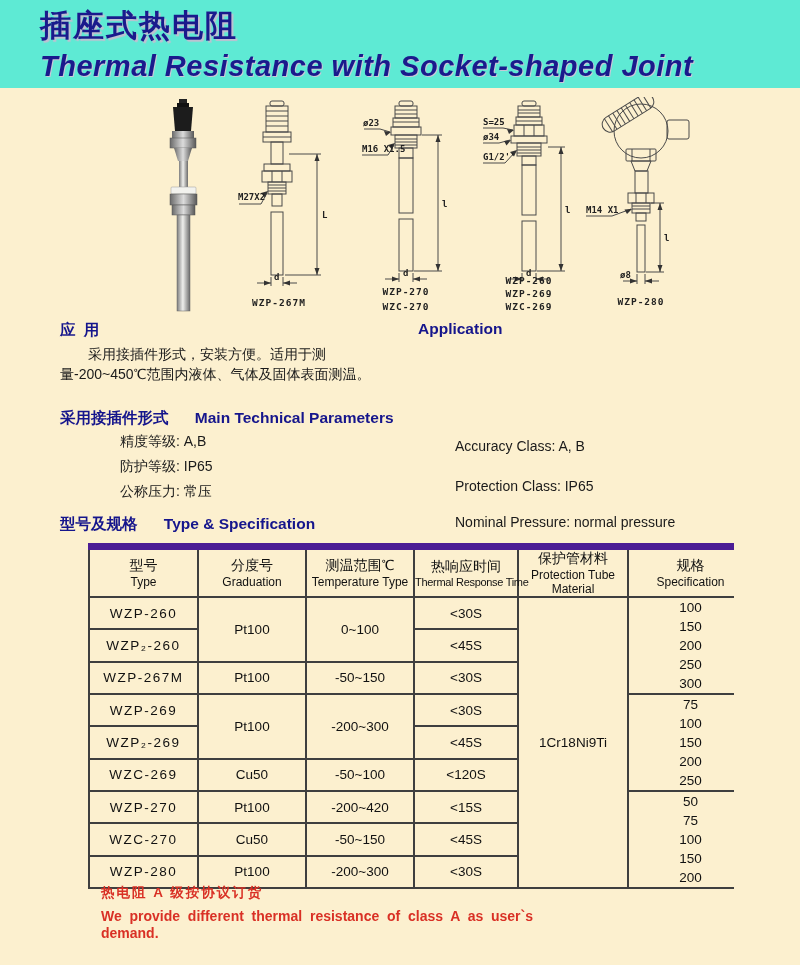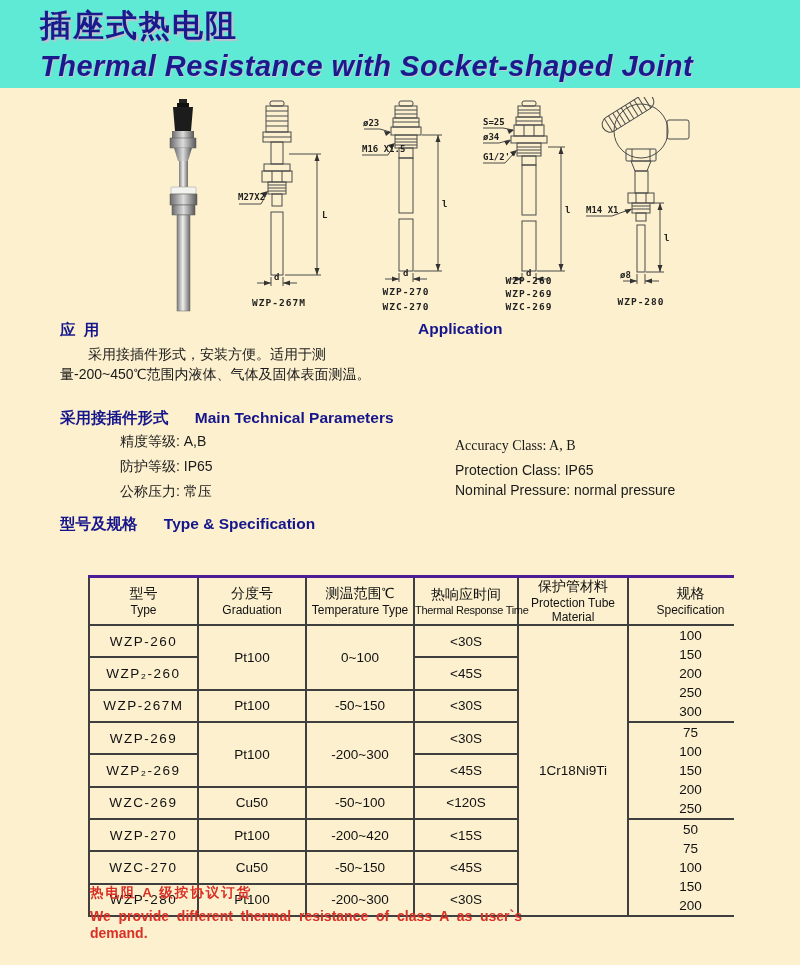"Accuracy Class: A, B" div.param-line { font-family: Liberation Serif, serif -> none; margin-bottom: 4px -> 20px }
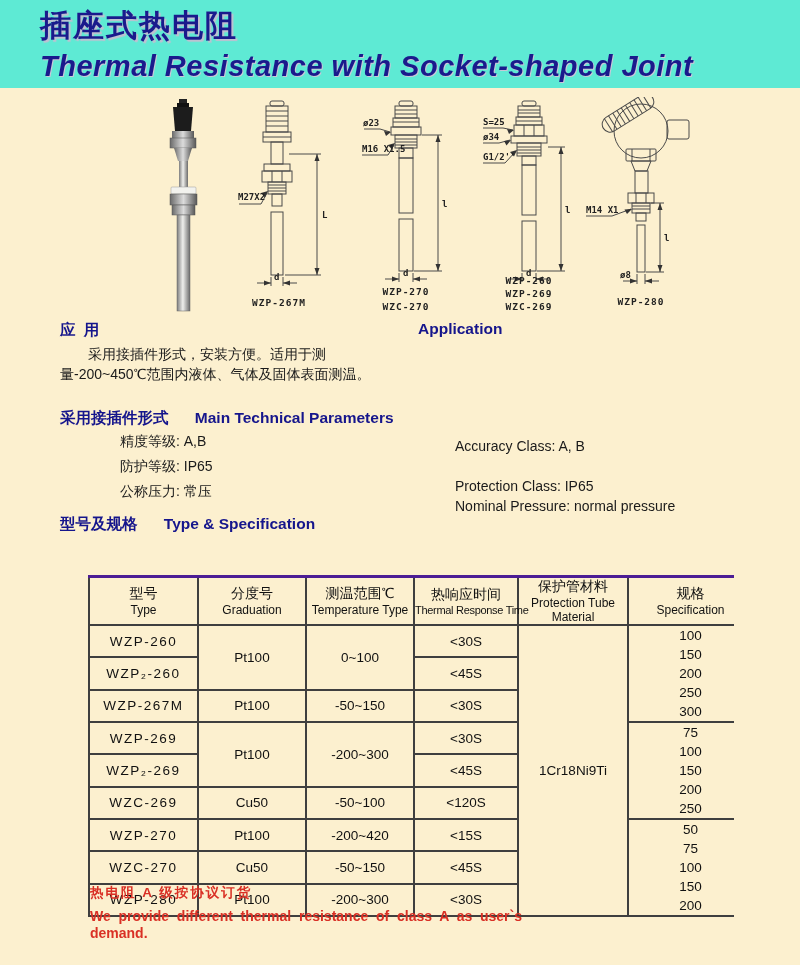"Protection Class: IP65" div.param-line { margin-bottom: 0 -> 16px }
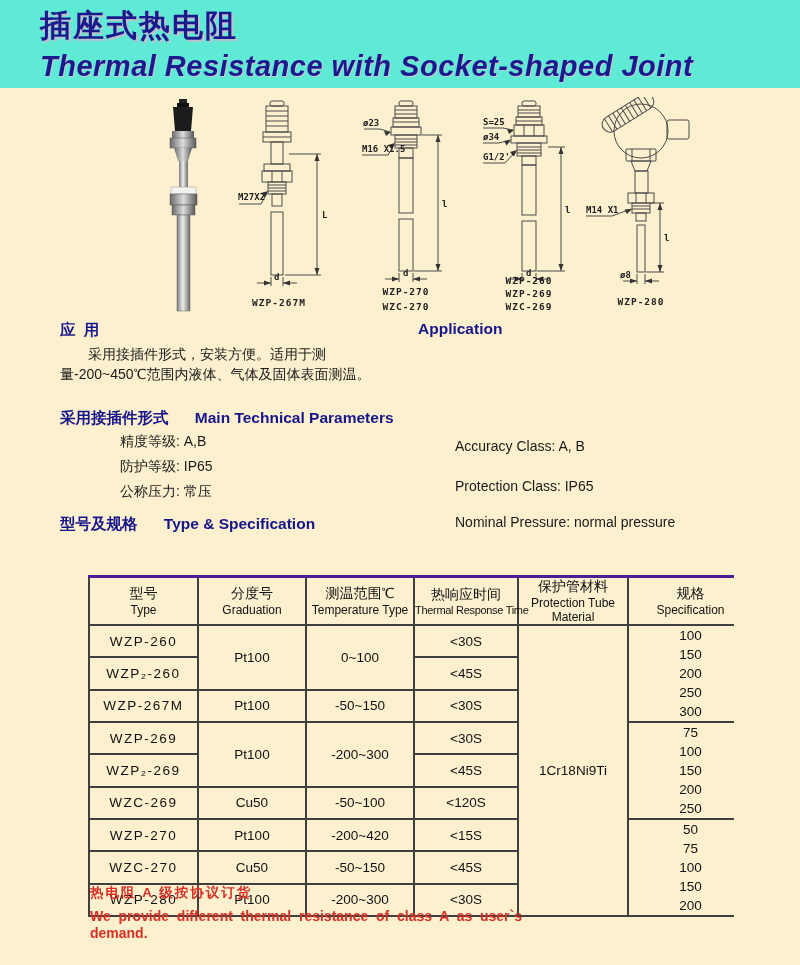"型号" .spec-table { border-top: 3px solid #4c1d95 -> 7px solid #4c1d95; margin-top: 32px -> none }
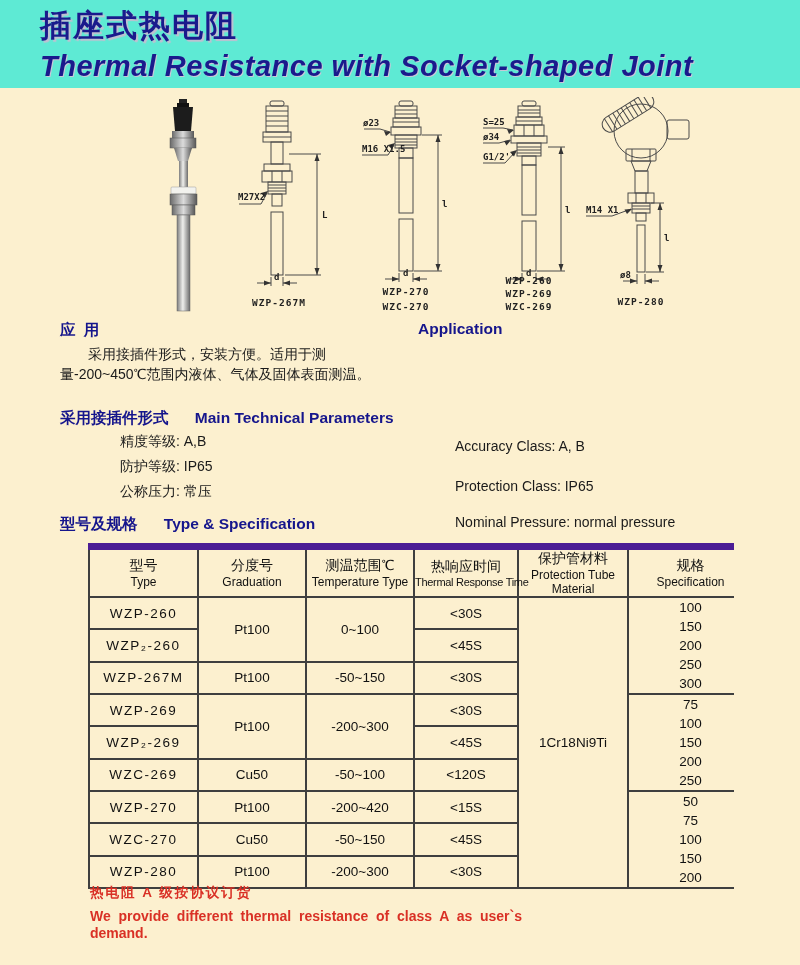"热电阻 A 级按协议订货" .note { left: 90px -> 101px }
